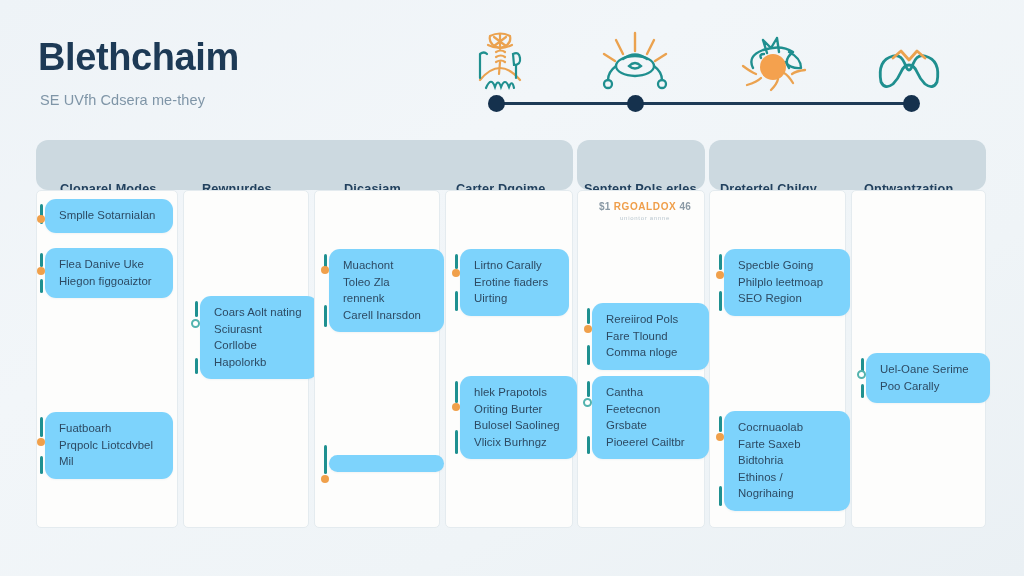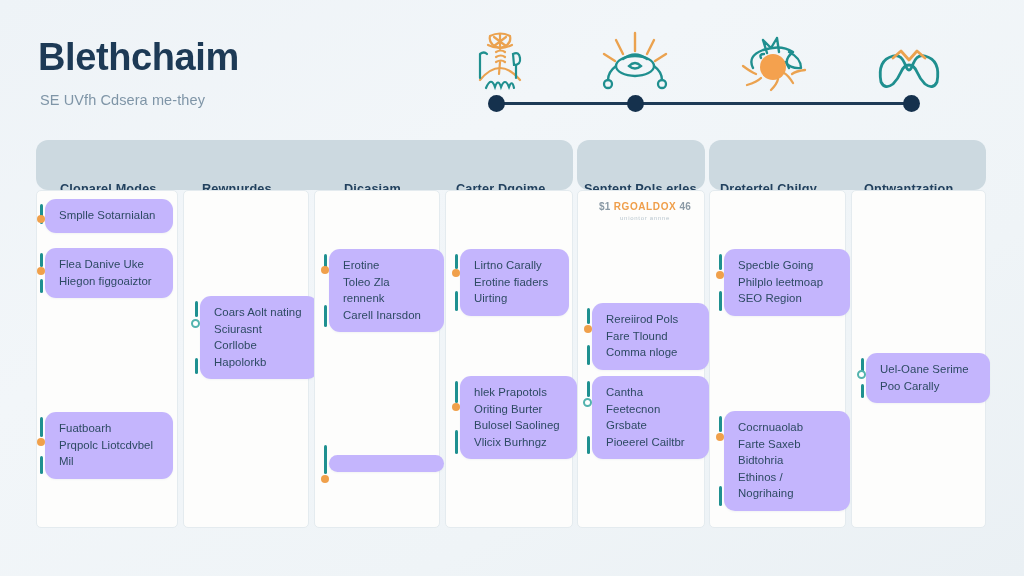"Smplle Sotarnialan" .card { background: #c4b5fd -> #7dd3fc }
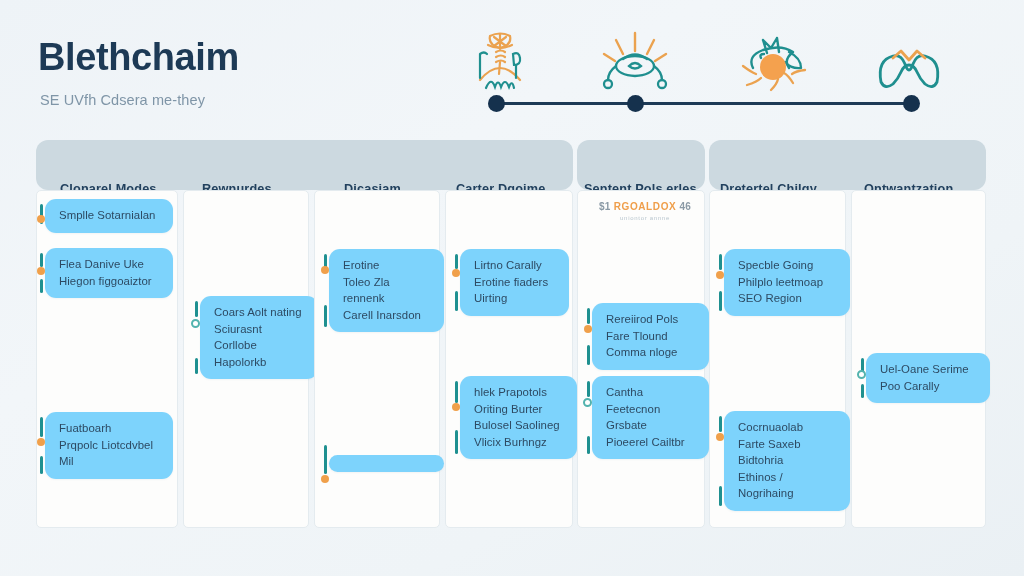"Erotine" div.card-text { text: Erotine -> Muachont }
